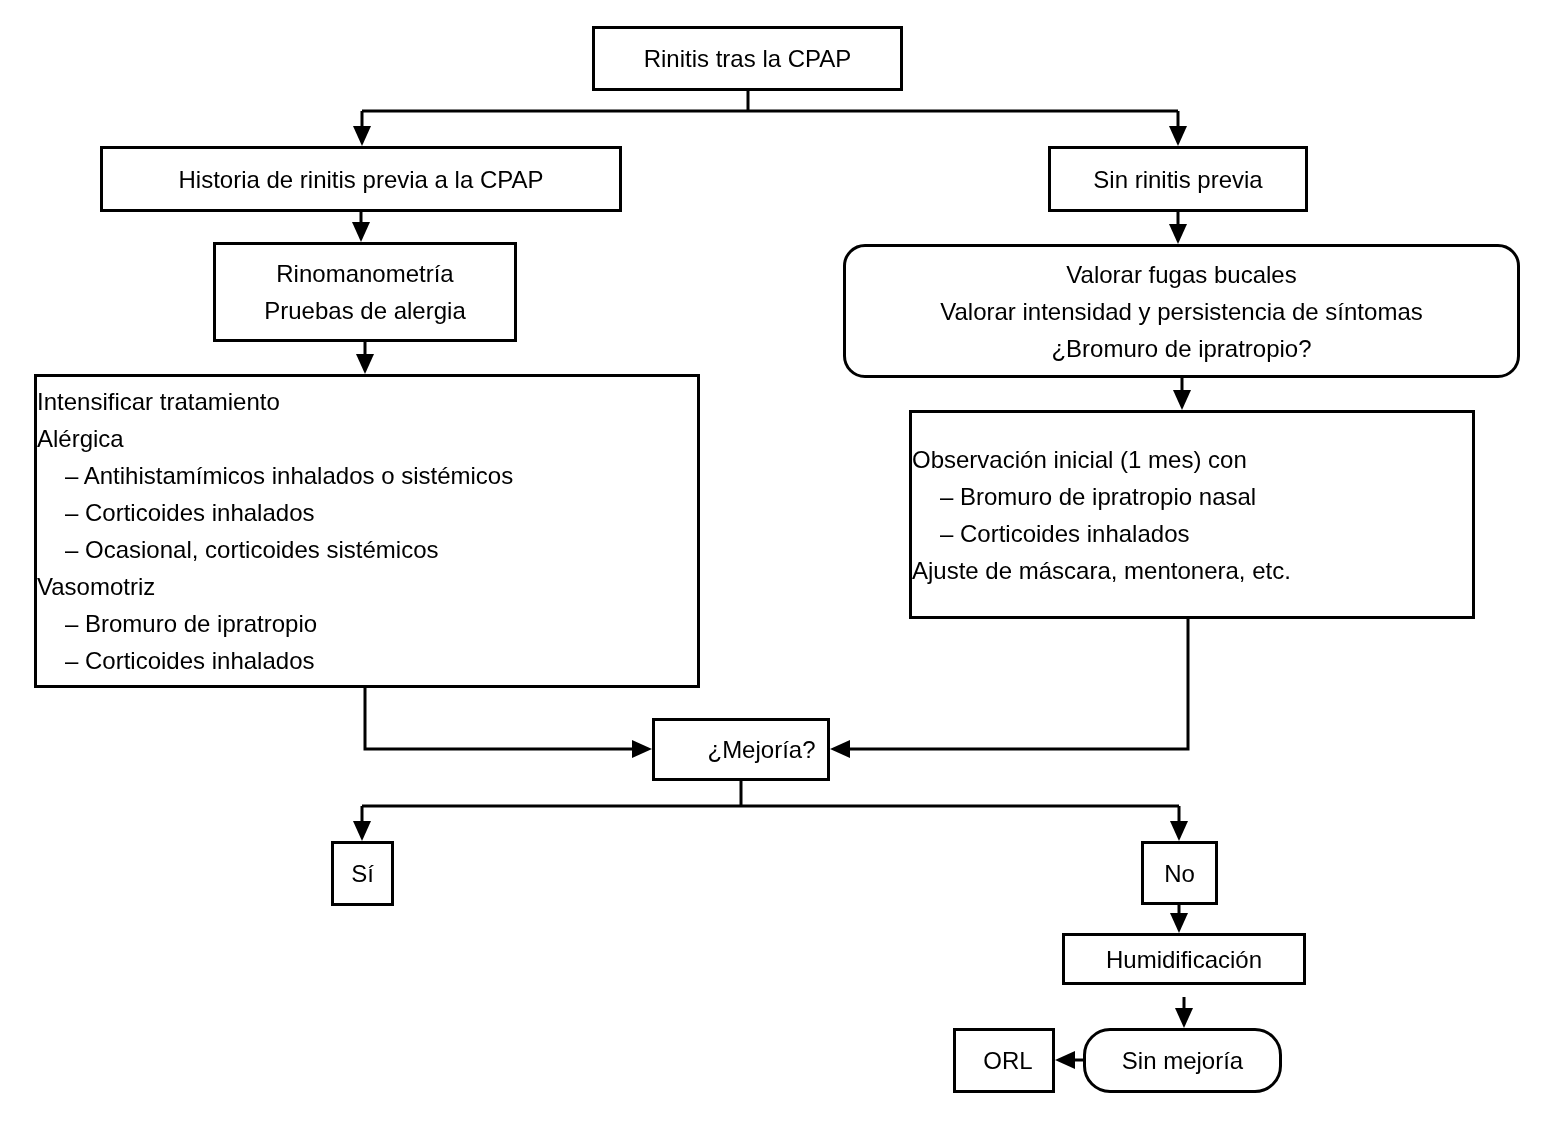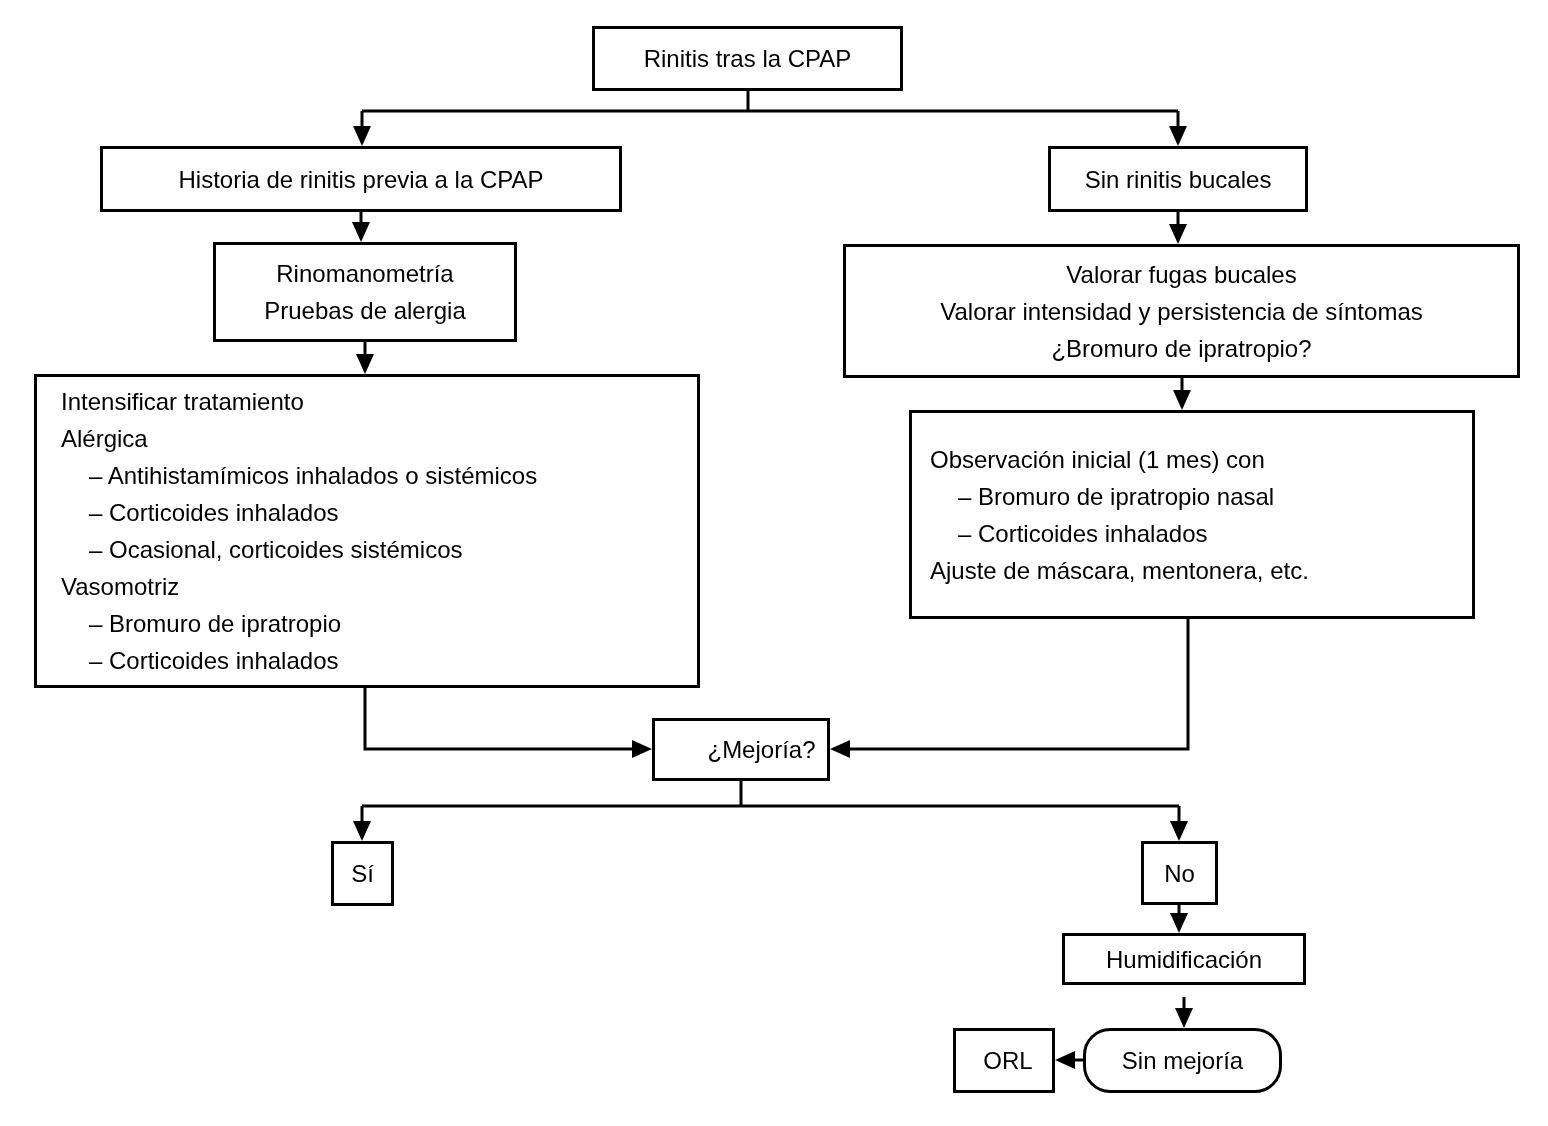"Sin rinitis bucales" span.line { text: bucales -> previa }
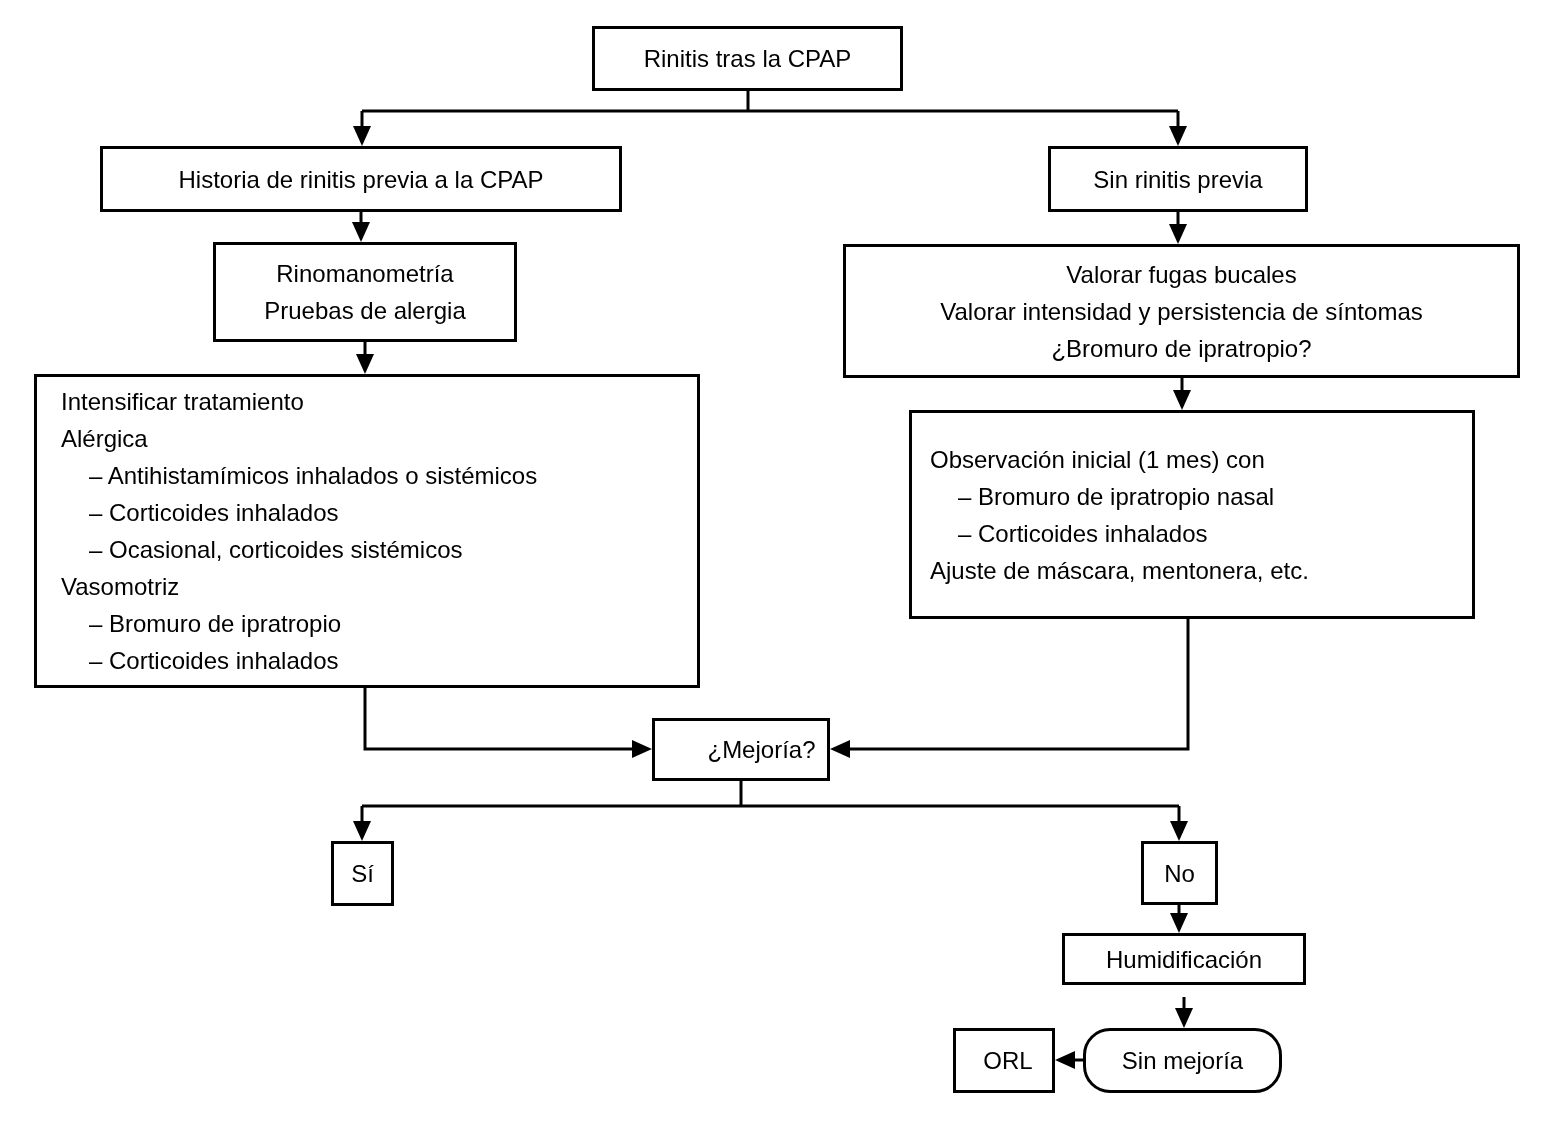"Valorar fugas bucales" div.box { border-radius: none -> 22px }
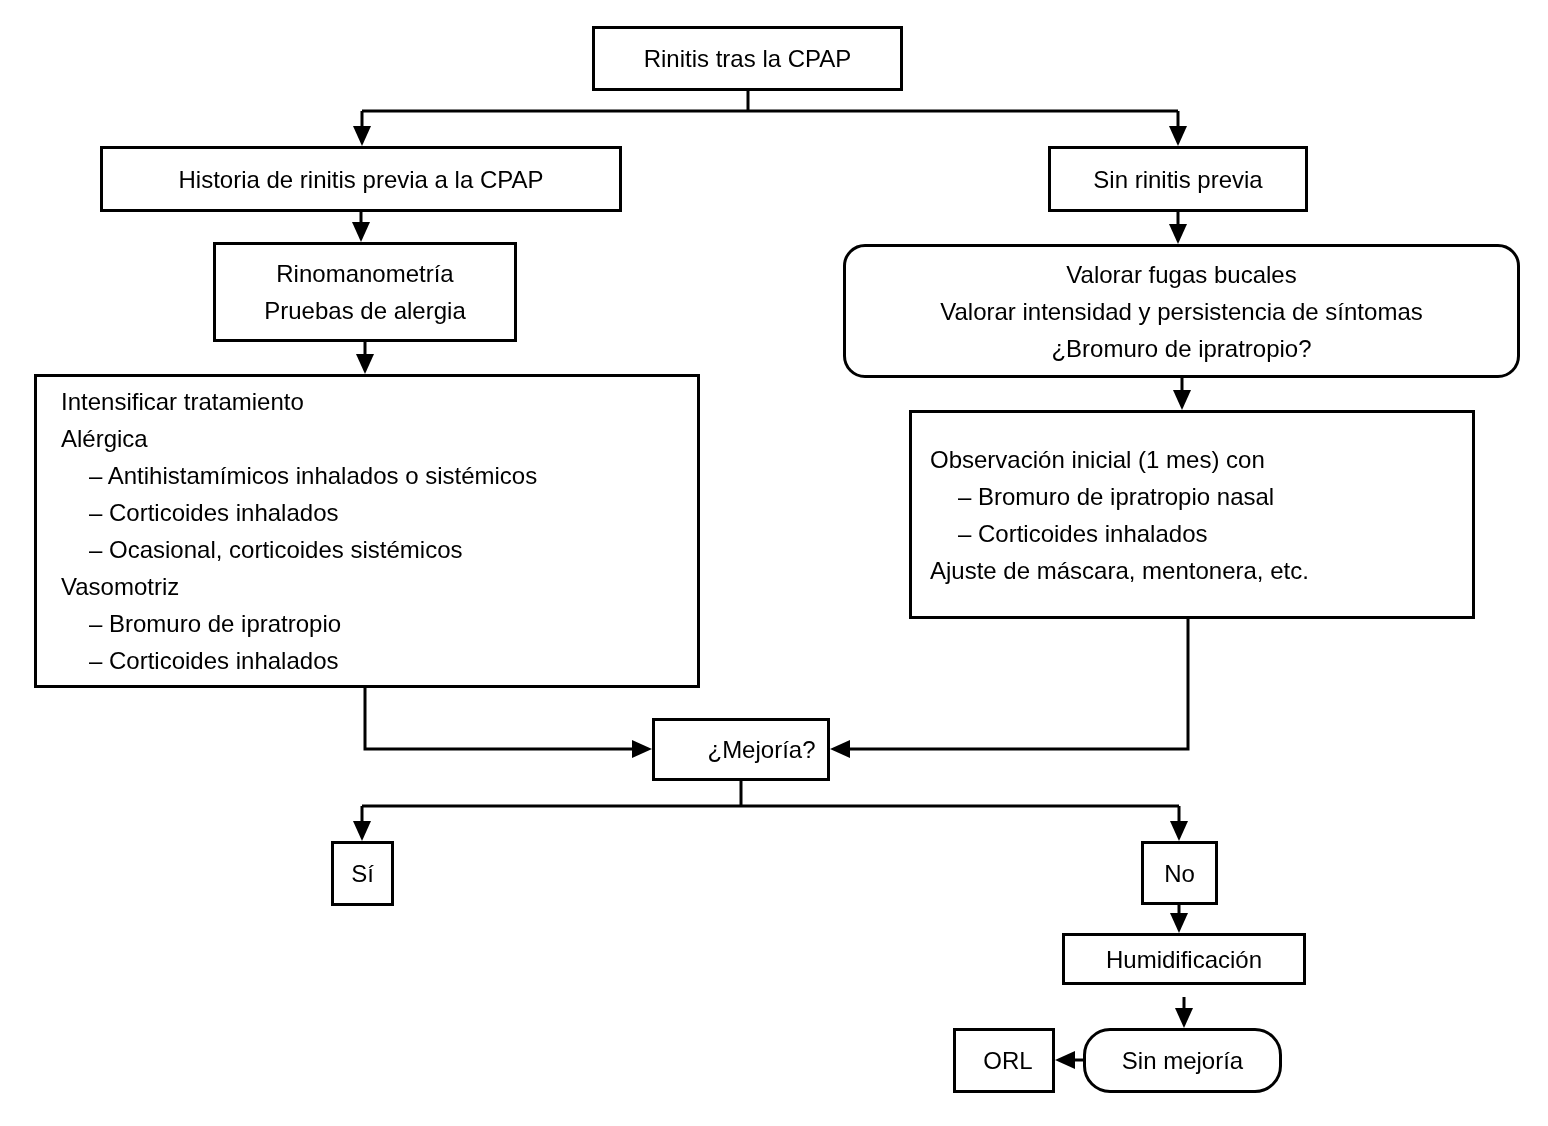"Intensificar tratamiento" .box.left-align { padding-left: 24px -> 0 }
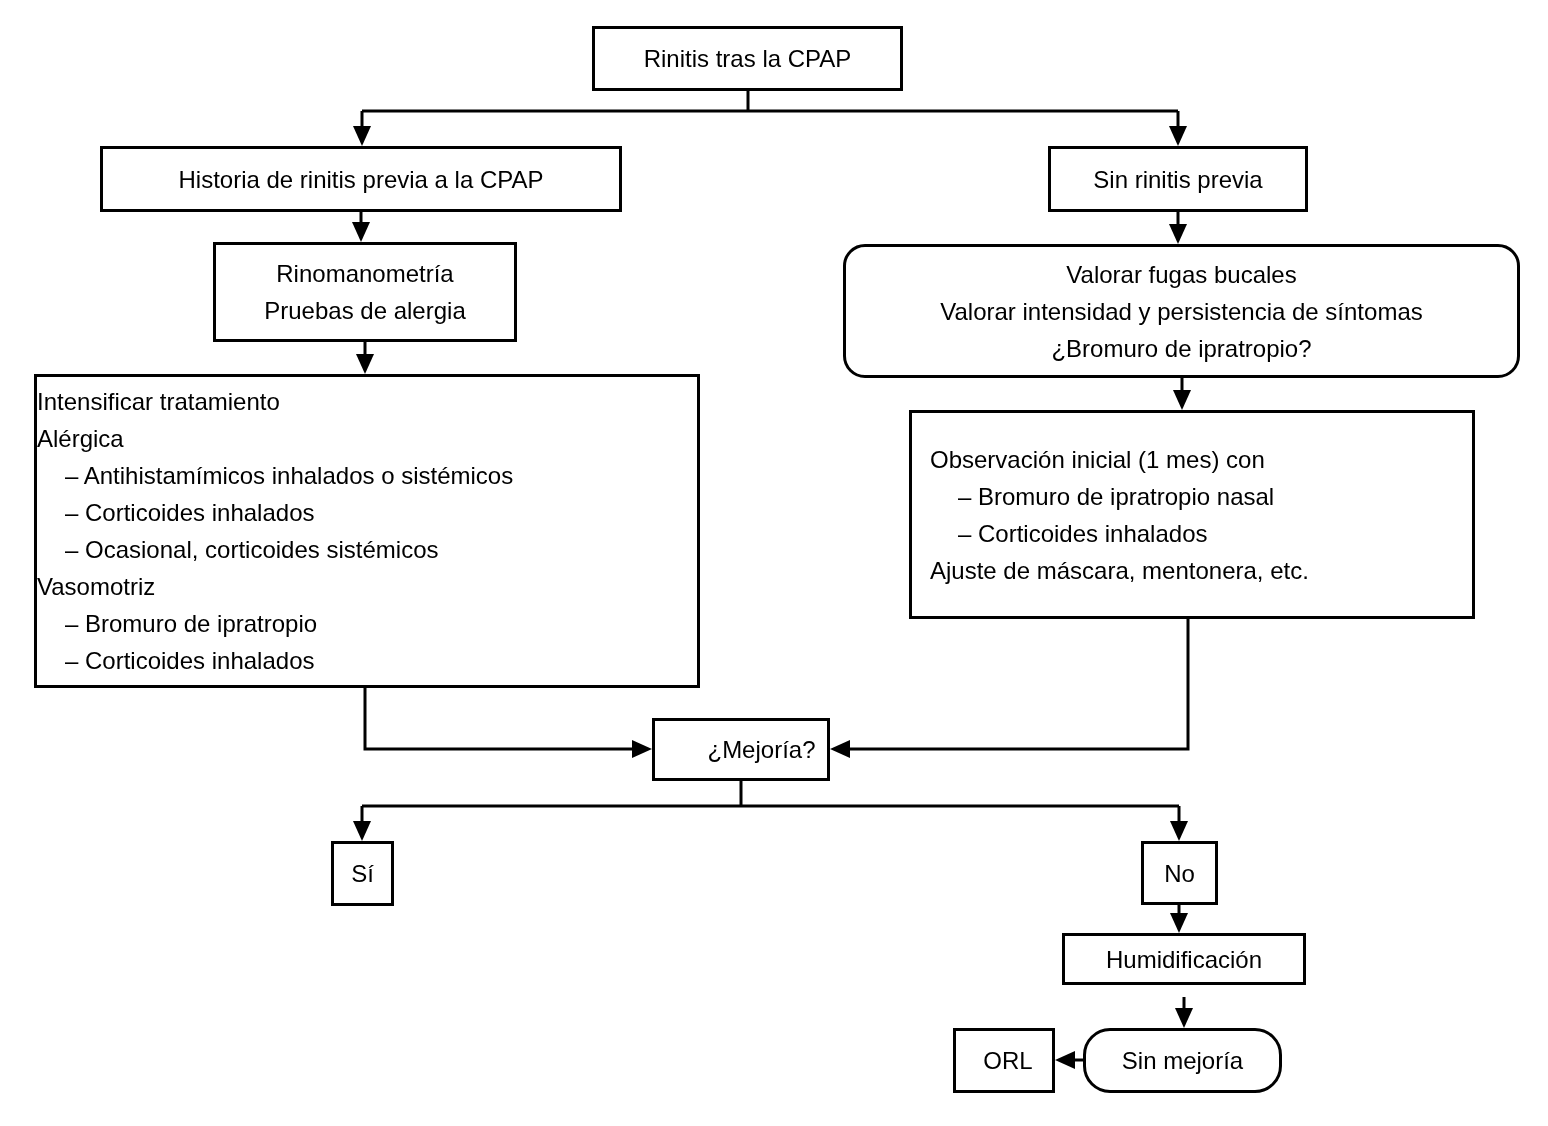"Observación inicial (1 mes) con" div.box { padding-left: 18px -> none }
